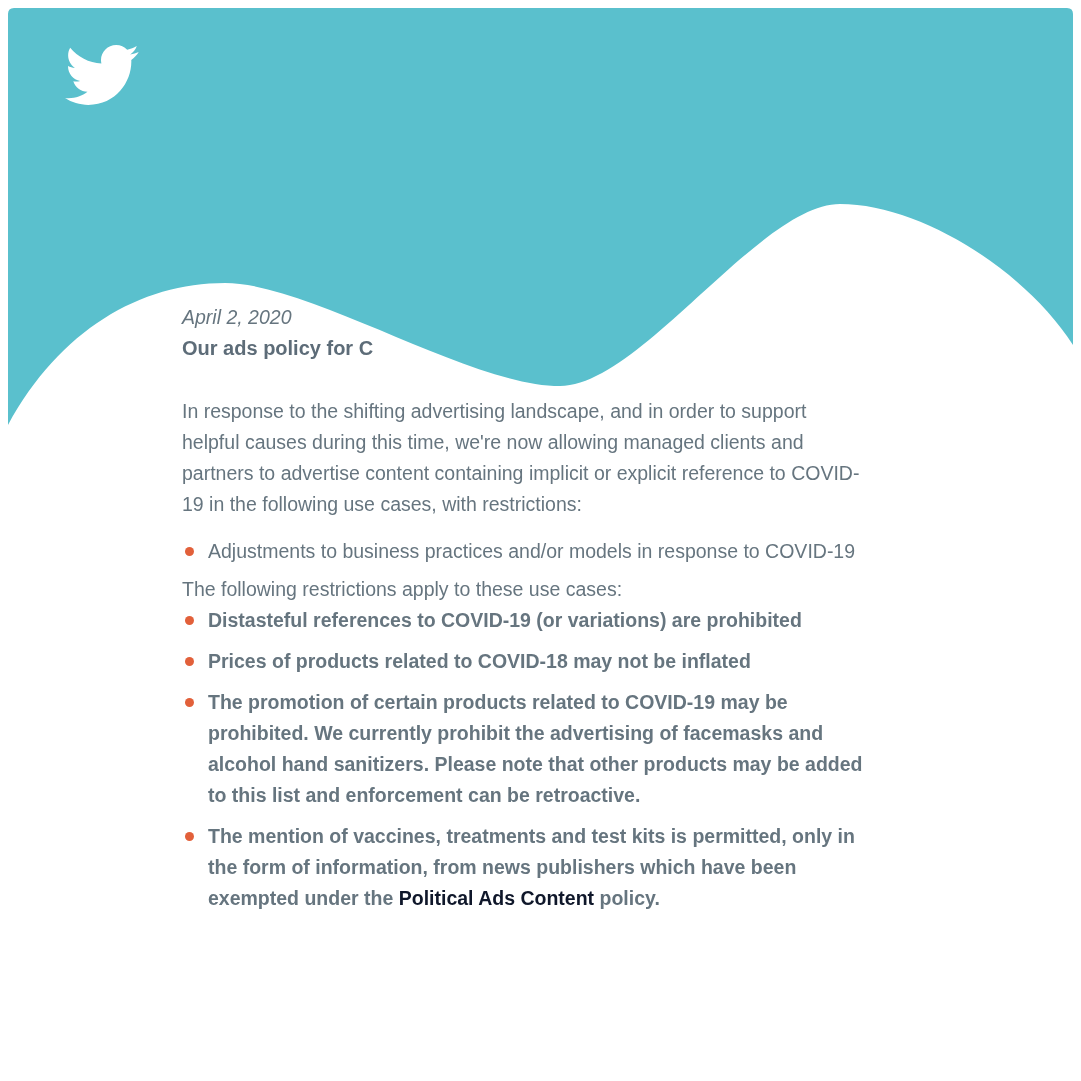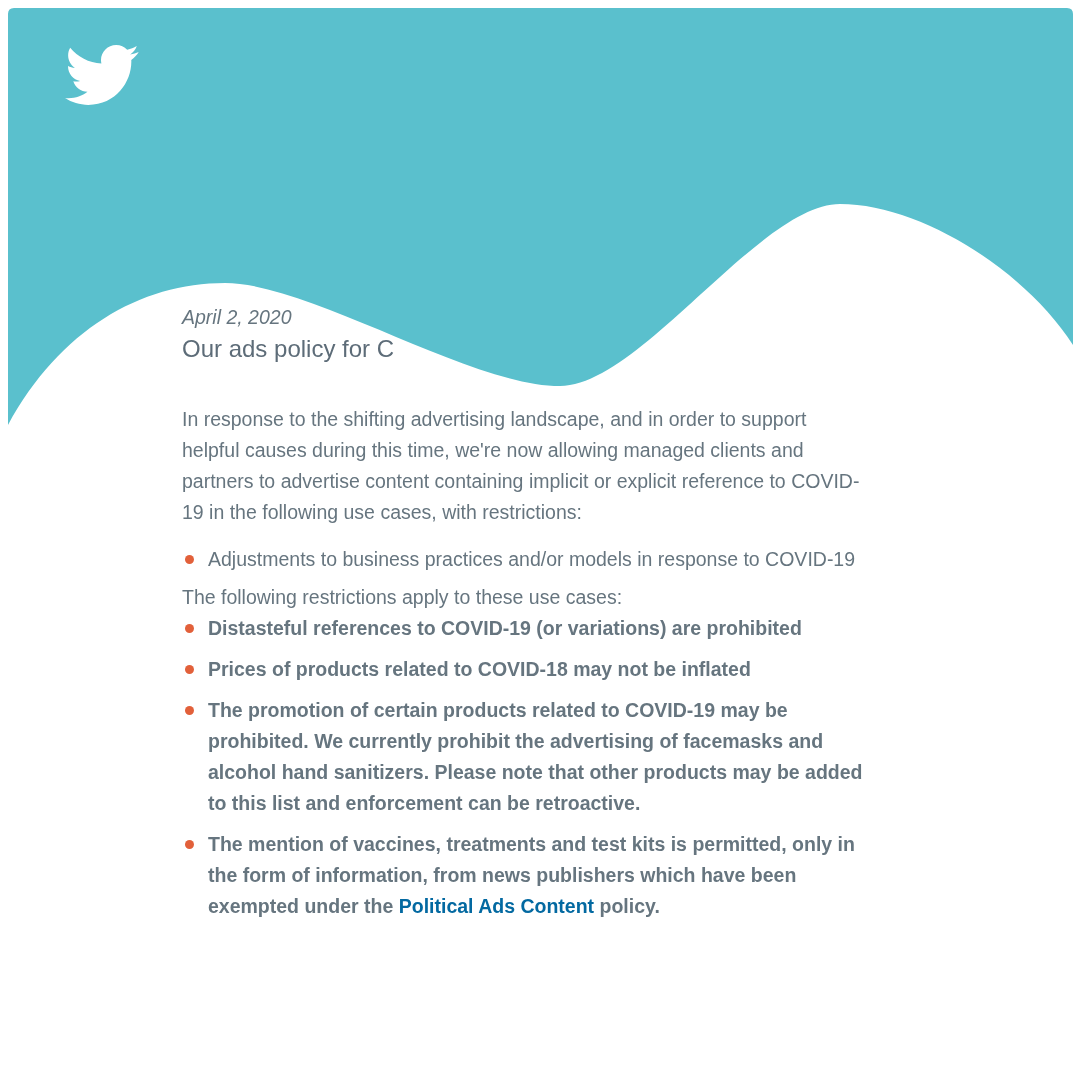"Our ads policy for C" .title { font-size: 24px -> 20px; font-weight: normal -> bold }
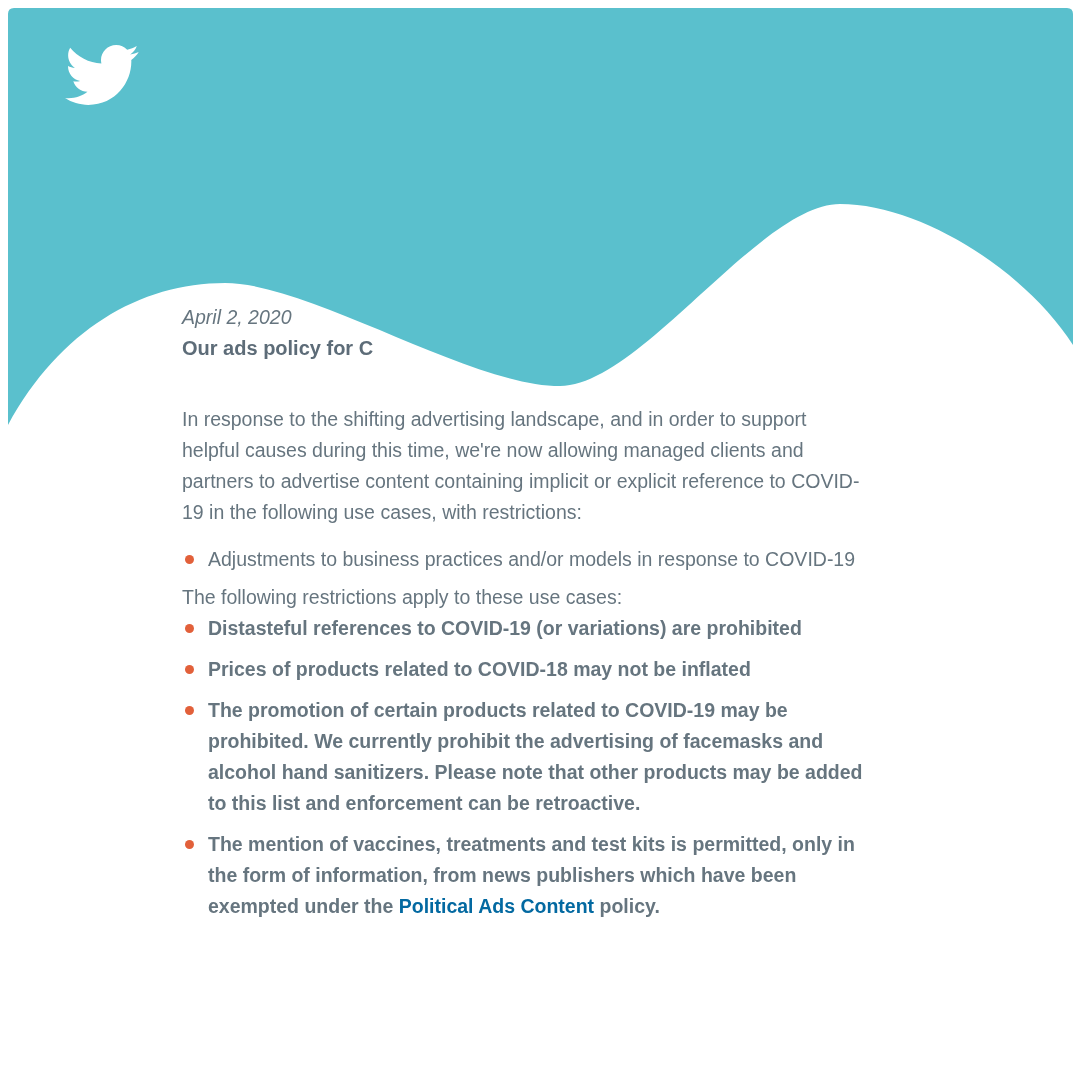"In response to the shifting" .intro { margin: 40px 0 0 0 -> 32px 0 0 0 }
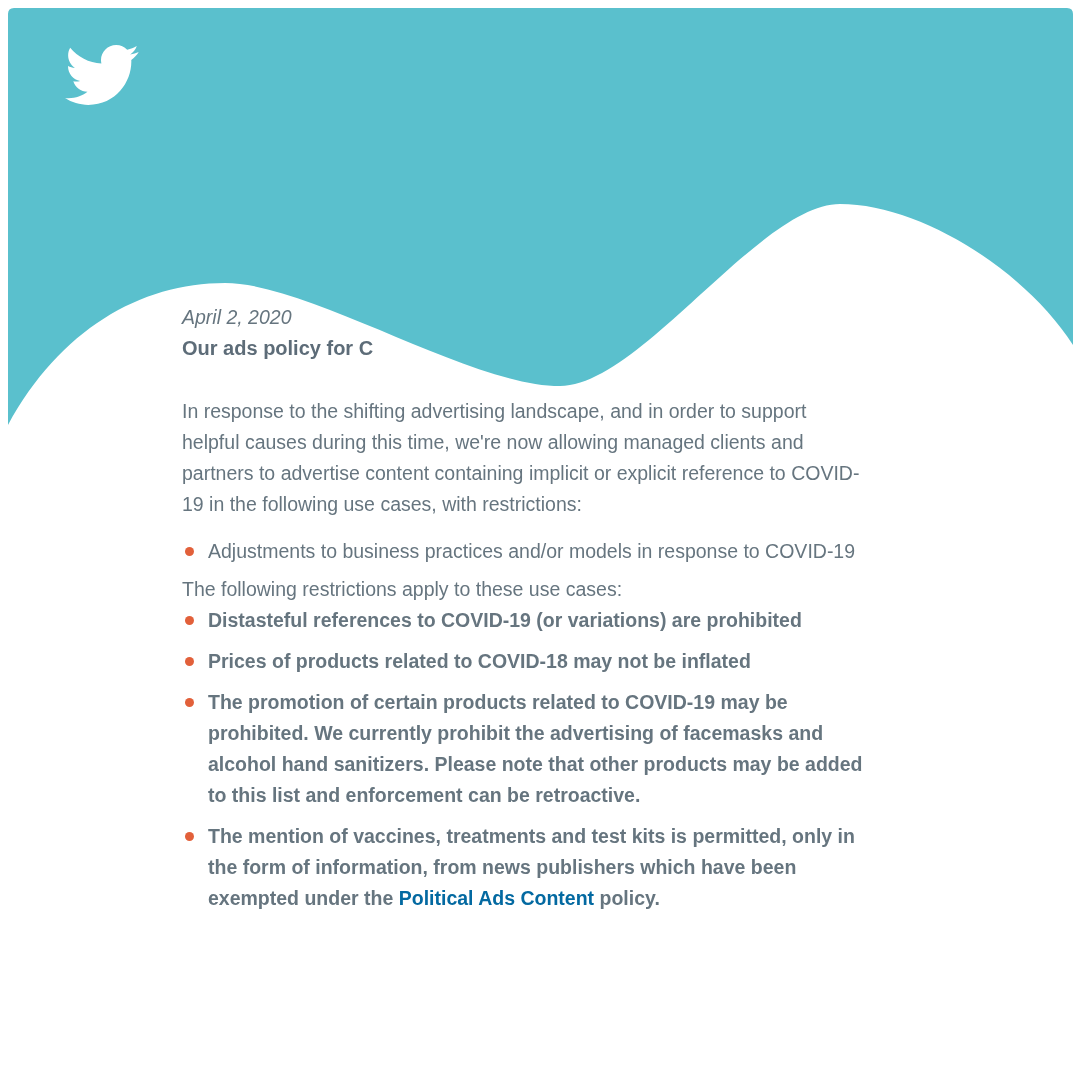"Political Ads Content" a.policy-link { color: #0369a1 -> #0f172a }
